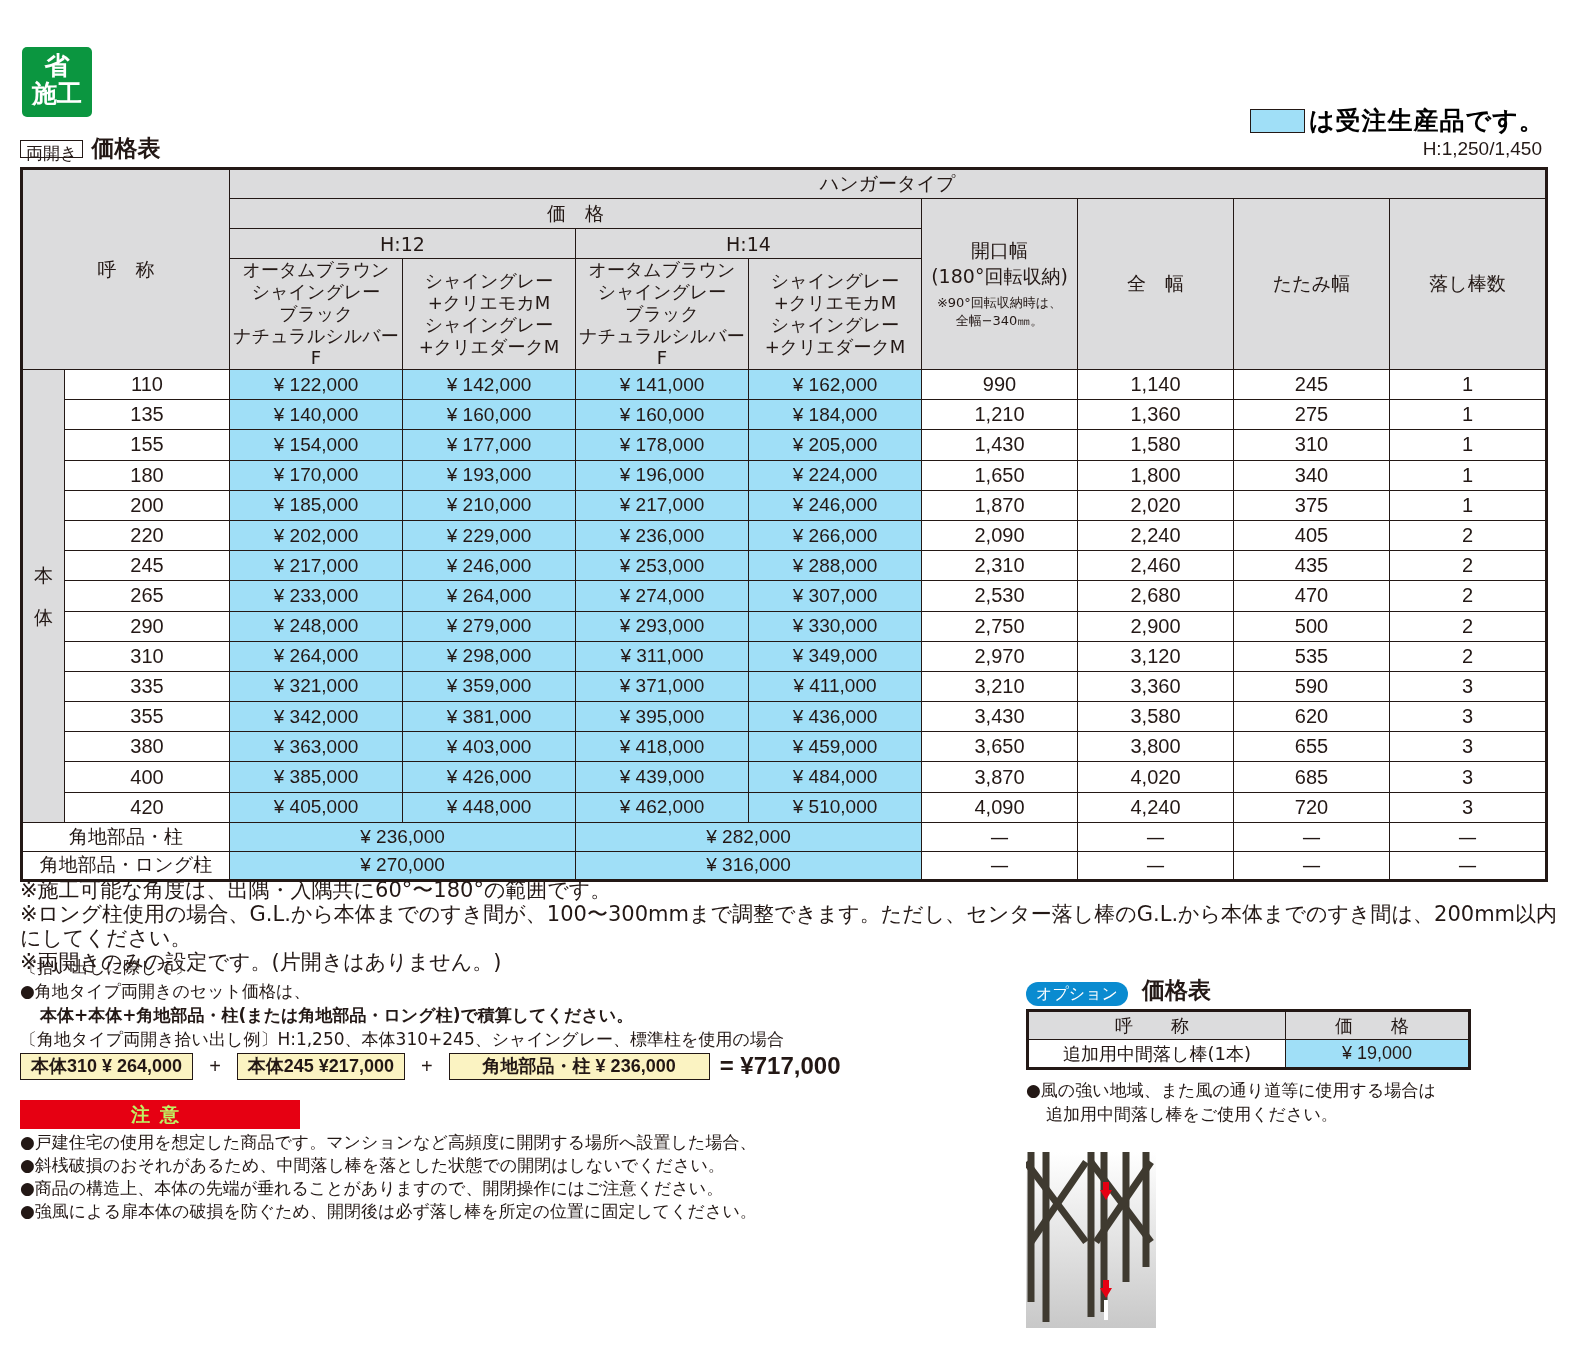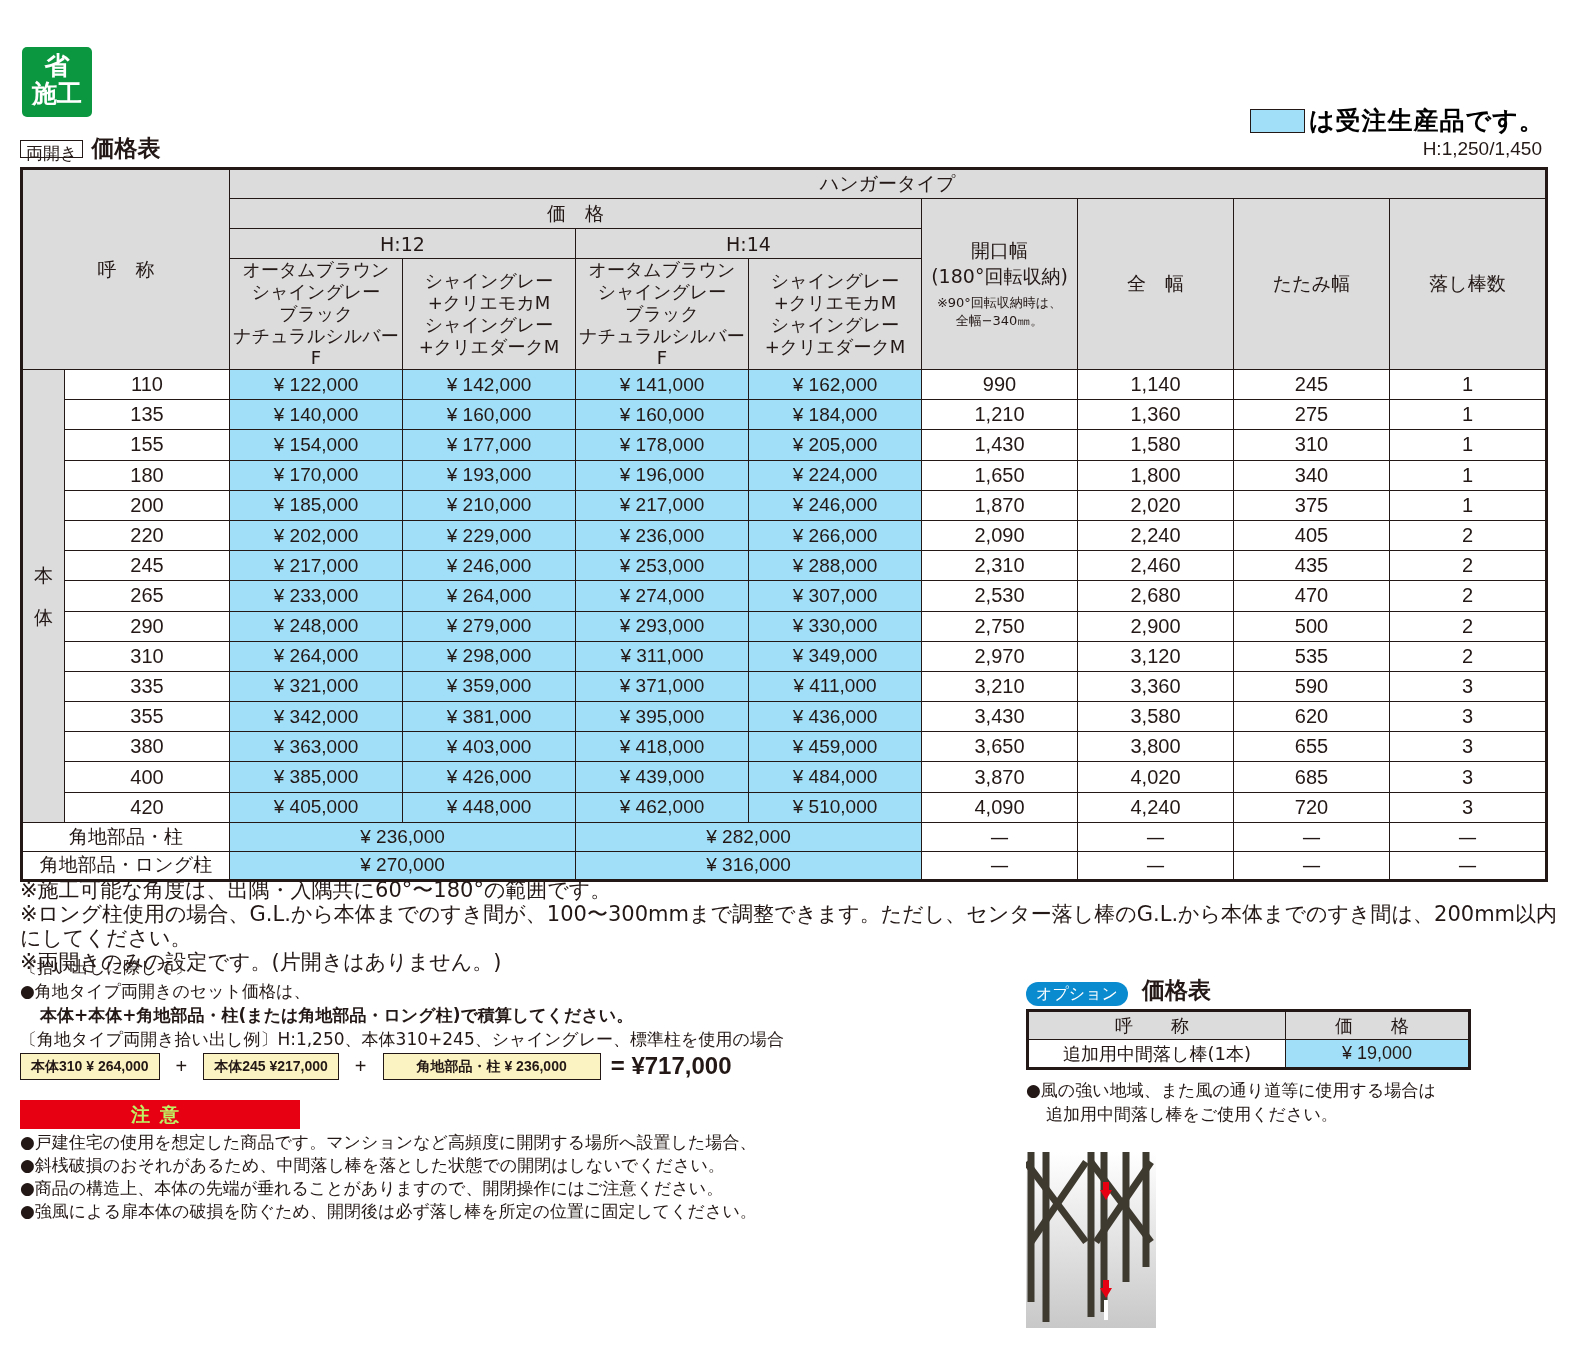"本体310 ¥ 264,000" .calc-box { font-size: 14px -> 18px }
